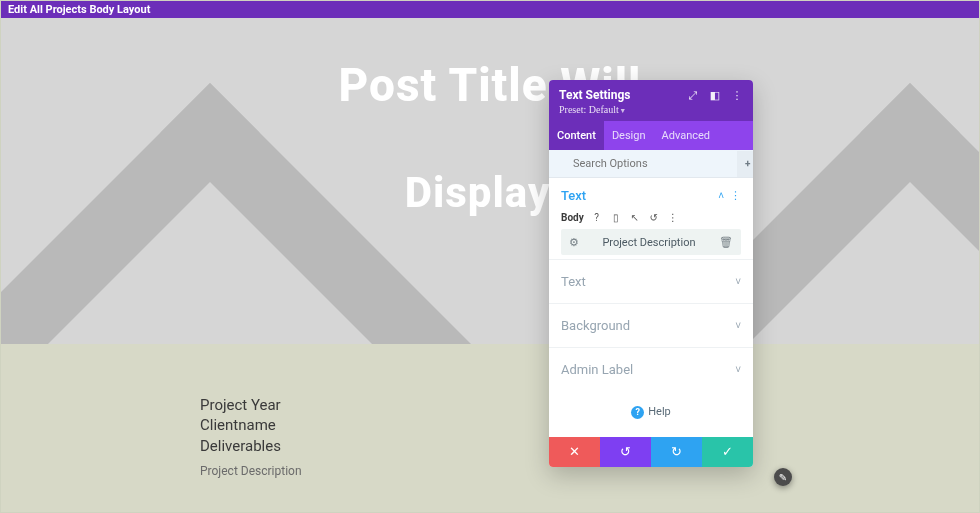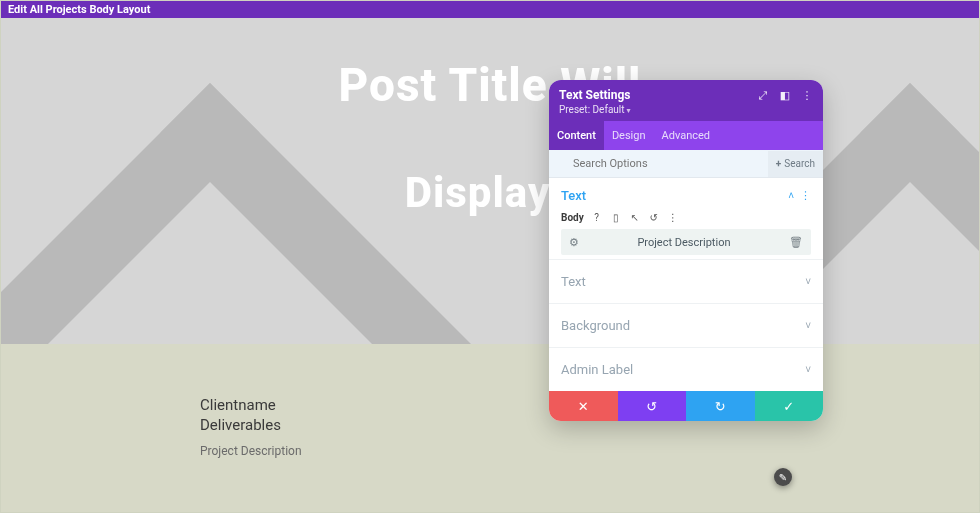"Text Settings" .panel { border-radius: 12px -> 4px; width: 274px -> 204px }
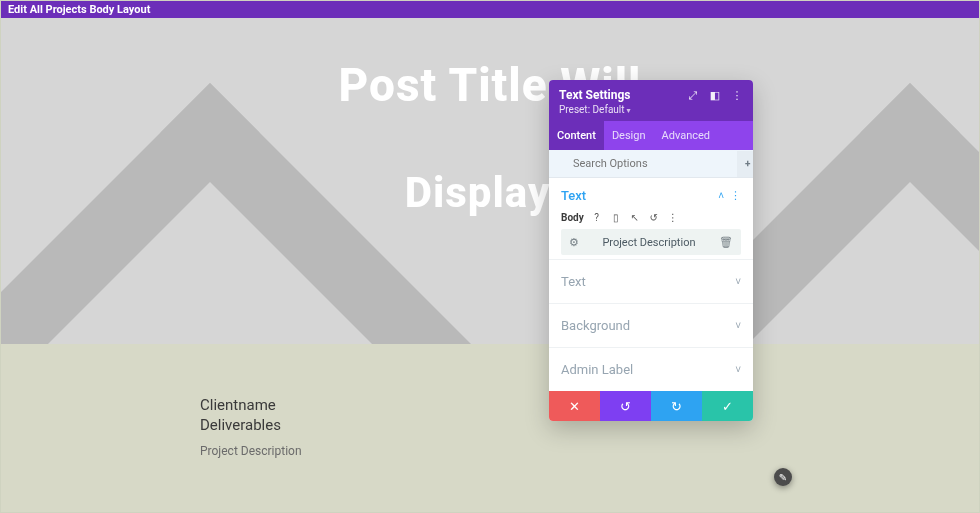"Preset: Default" .preset { font-family: none -> Liberation Serif, serif }
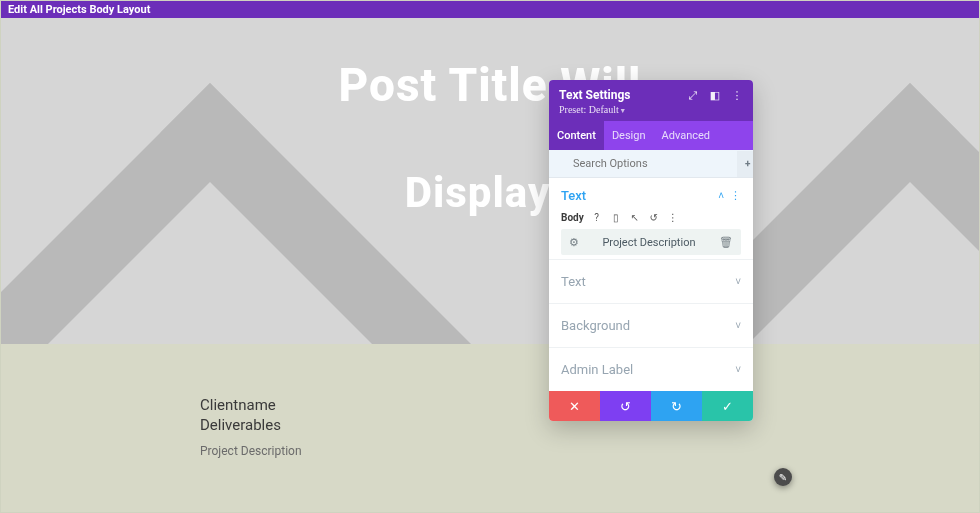"Project Year" div.line { html: none -> <div>Project Year</div> }
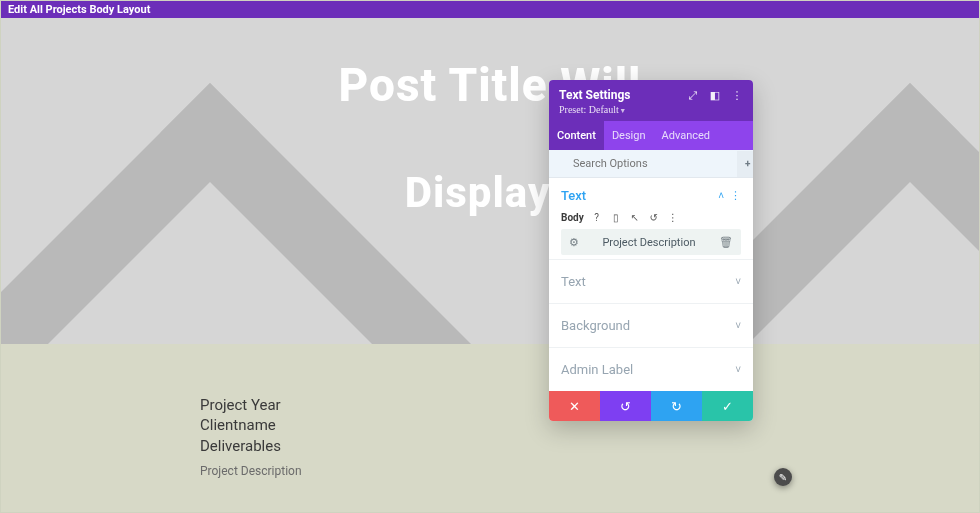"? Help" div.helprow { html: none -> <div> <span>?</span><span>Help</span> </div> }
